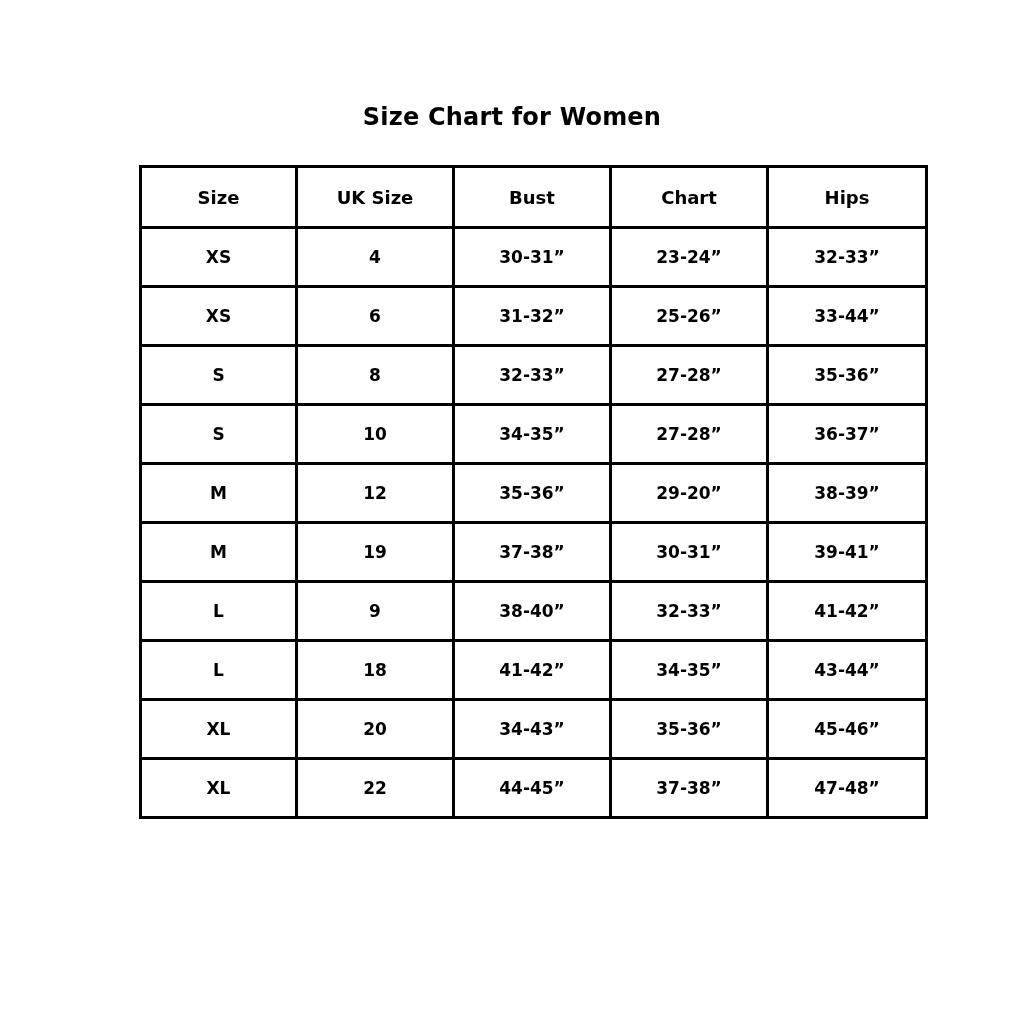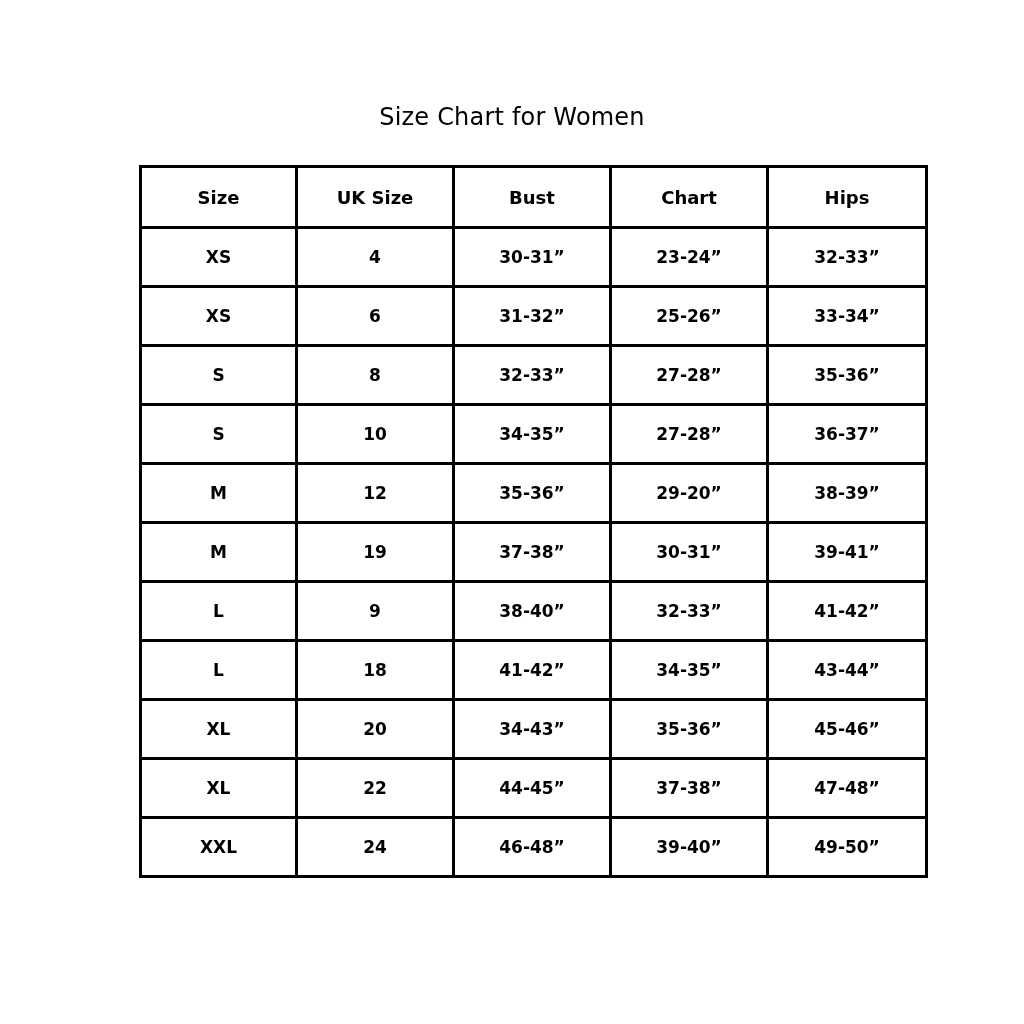"Size Chart for Women" .chart-title { font-weight: normal -> bold }
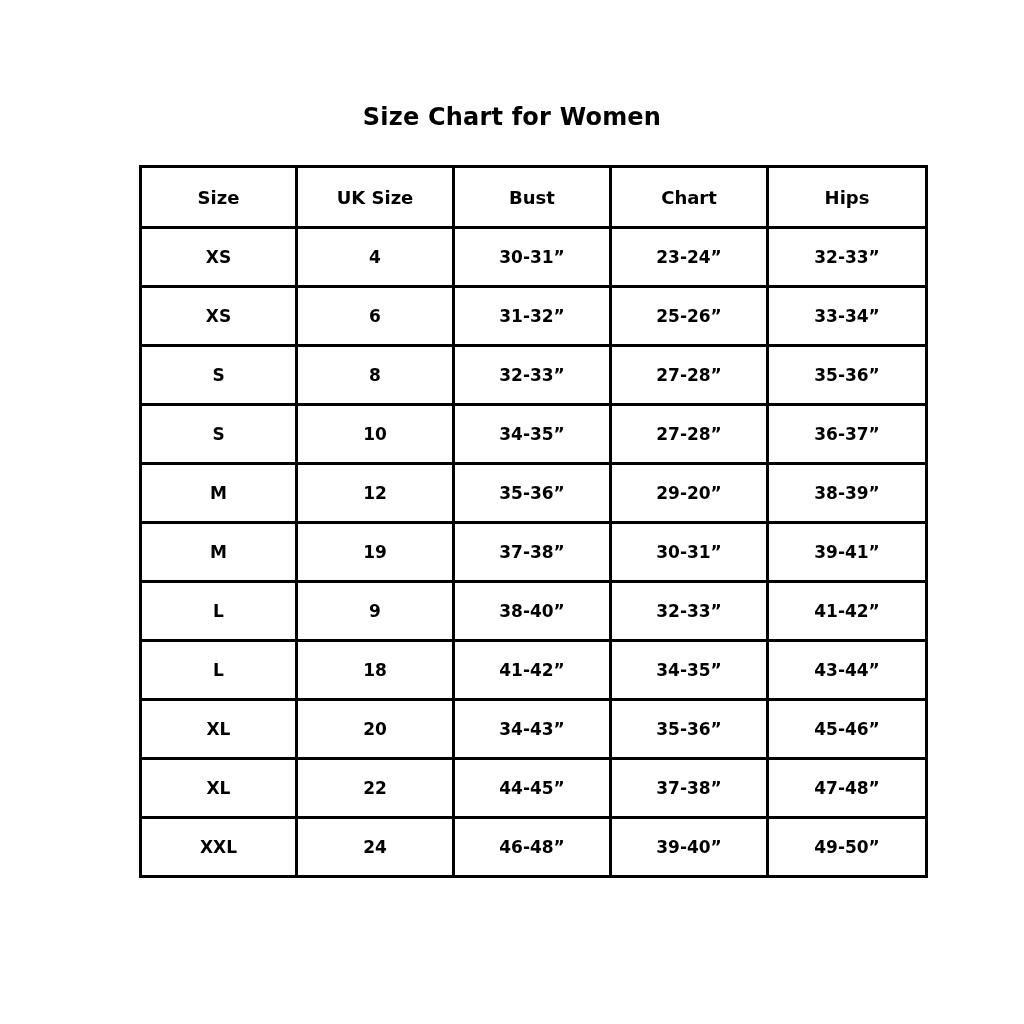"33-34”" td { text: 33-34 -> 33-44 }
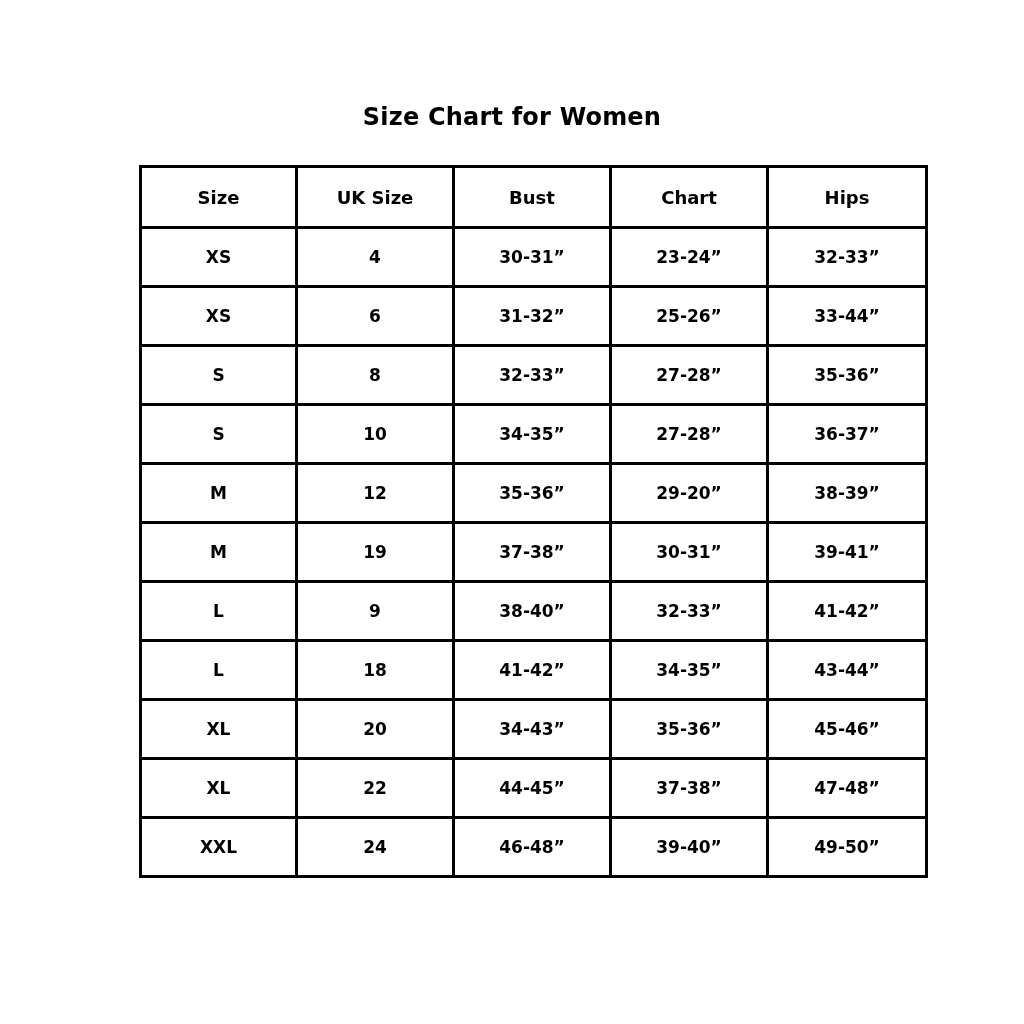"XXL" tr { html: <tr> <td>XXL</td> <td>24</td> <td>46-48”</td> <td>39-40”</td> <td>49-50”</td> </tr> -> none }
